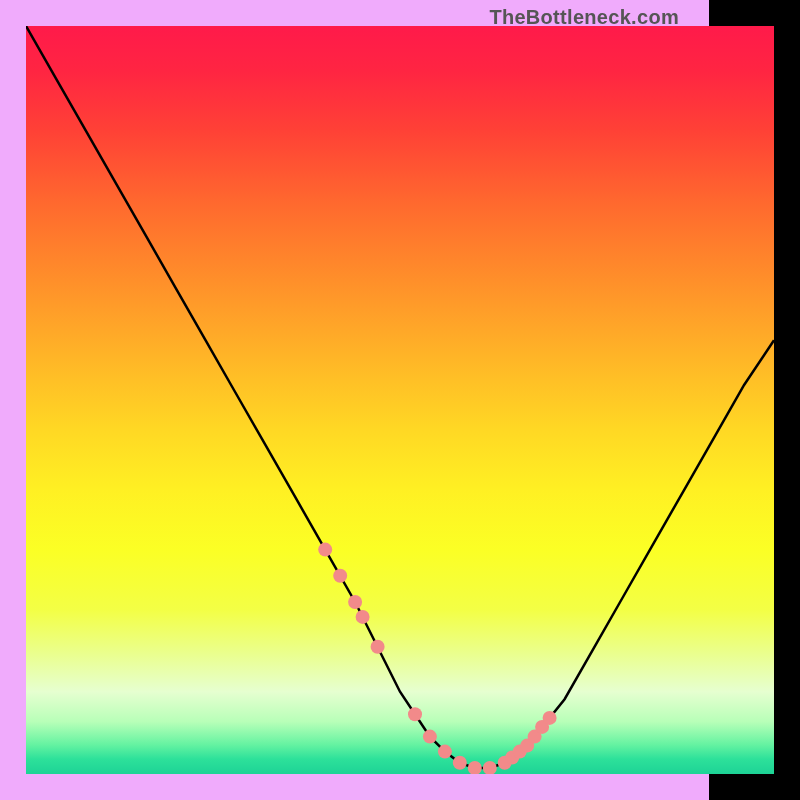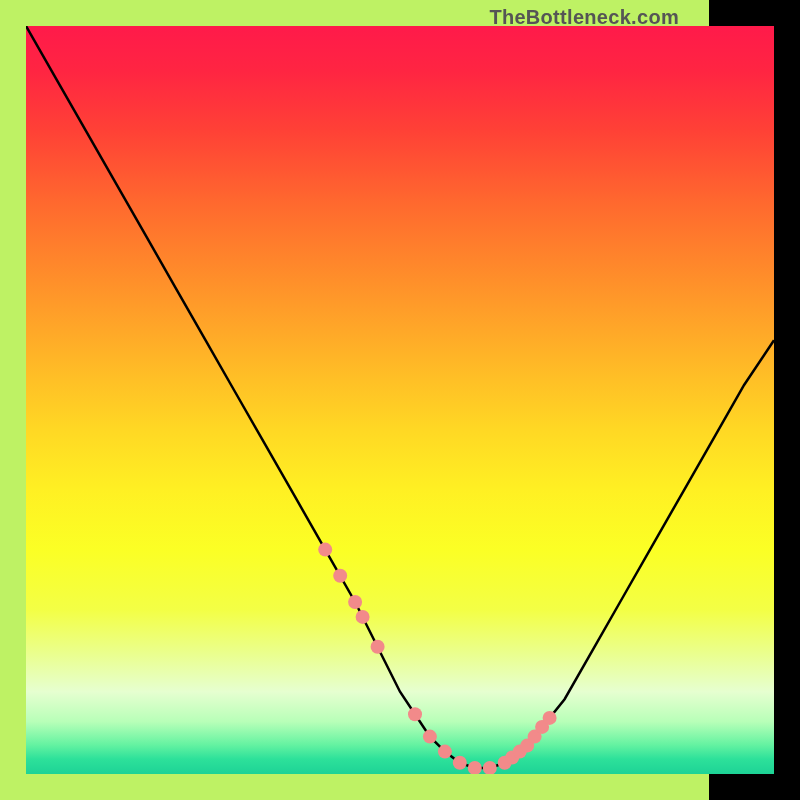"TheBottleneck.com" .frame { background: #bef264 -> #f0abfc }
